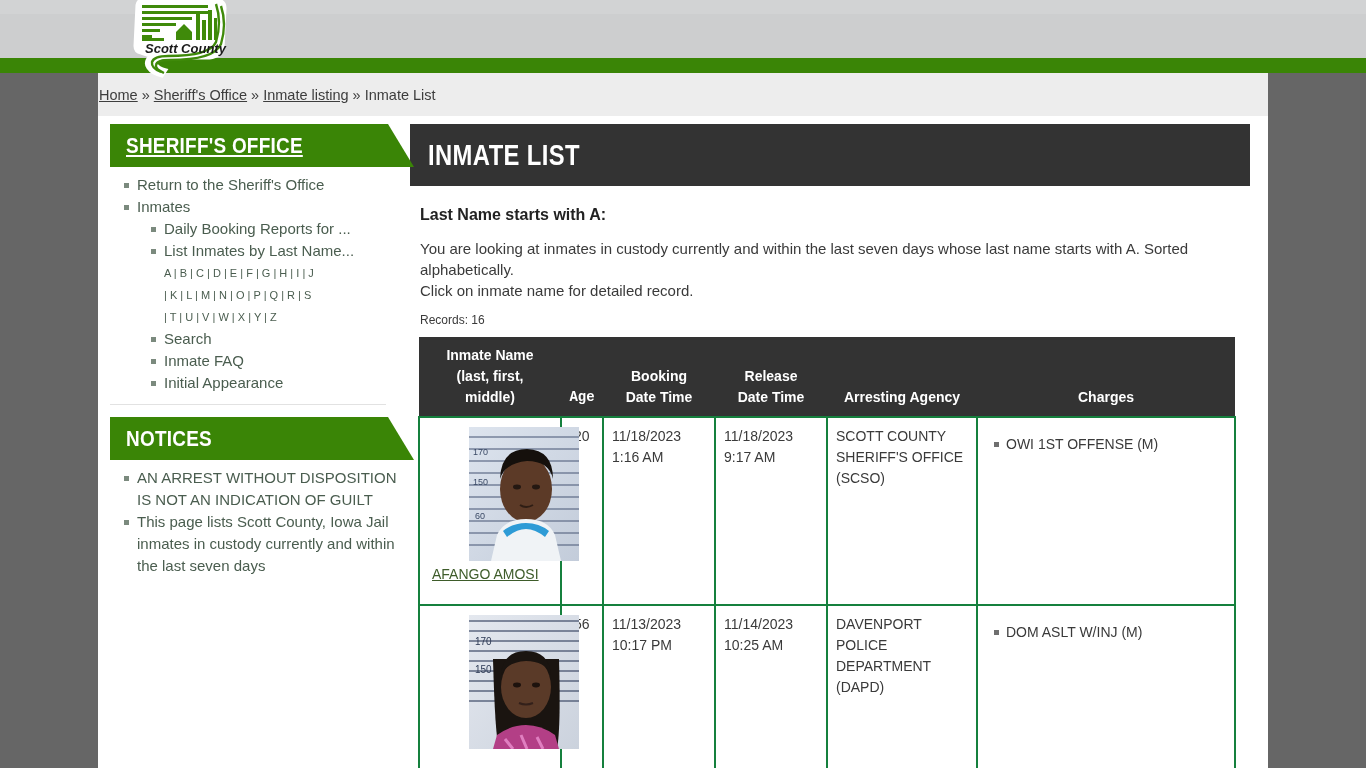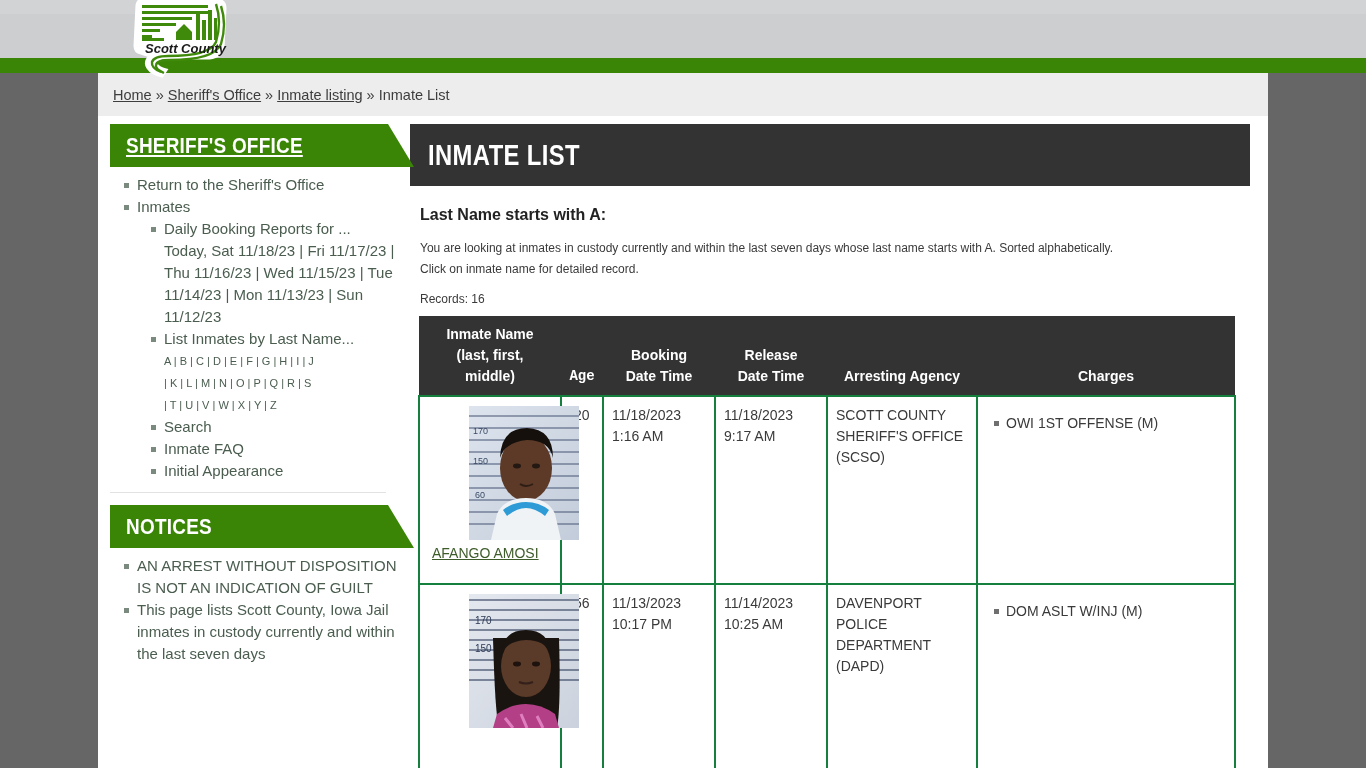"Home" .breadcrumb { padding-left: 15px -> 1px }
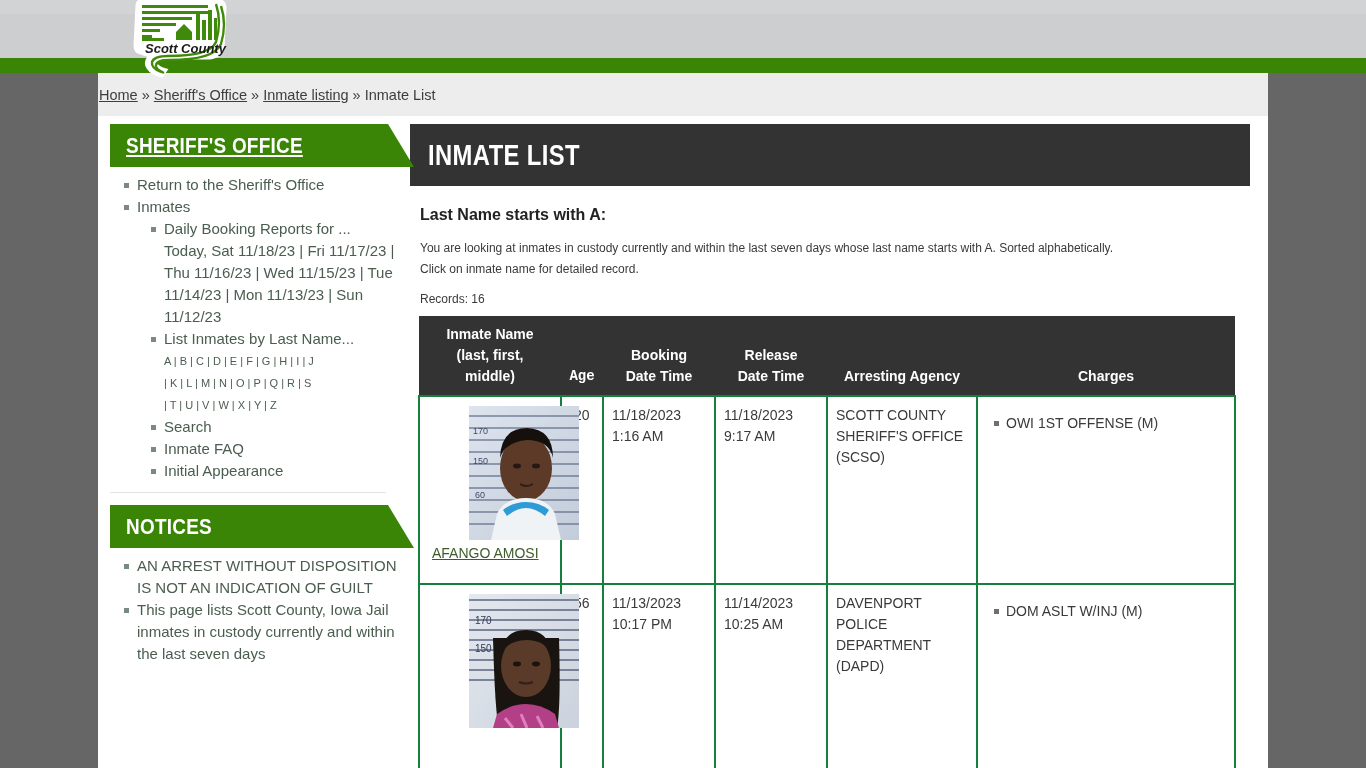"Today, Sat 11/18/23 | Fri" div.sub-text { html: <div>Today, Sat 11/18/23 | Fri 11/17/23 | Thu 11/16/23 | Wed 11/15/23 | Tue 11/14/23 | Mon 11/13/23 | Sun 11/12/23</div> -> none }
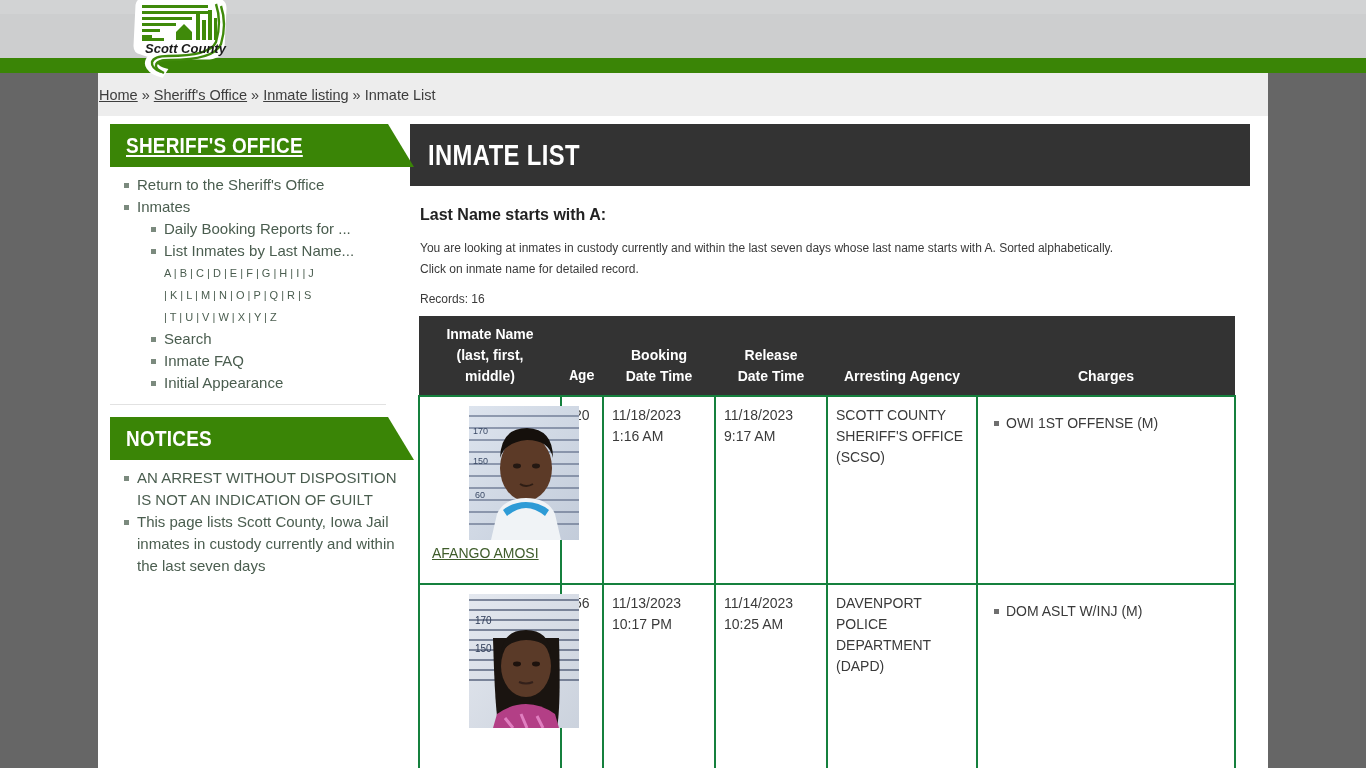"You are looking at inmates" .intro { font-size: 12px -> 15px }
